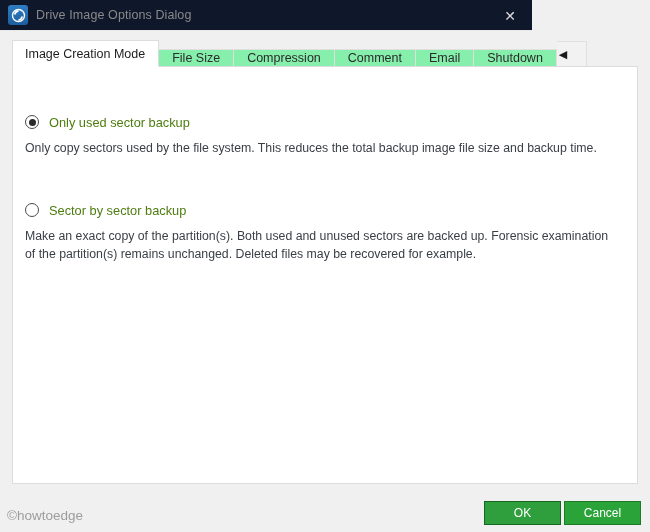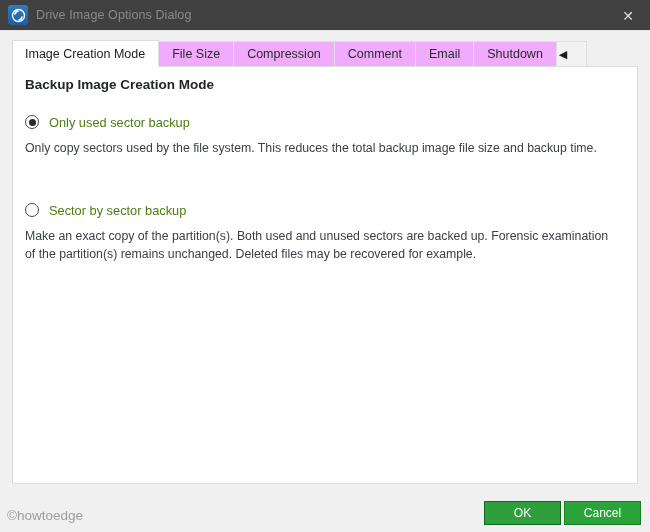"Drive Image Options Dialog" .titlebar { background: #404040 -> #0f172a; width: 650px -> 532px }
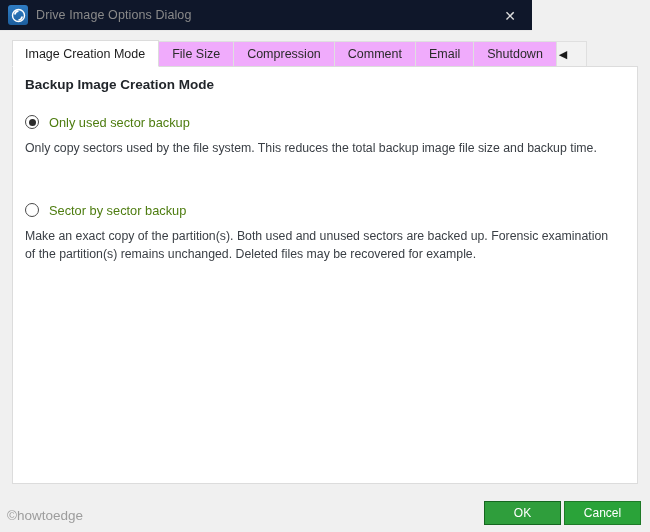"File Size" .tab { background: #f0abfc -> #86efac; height: 26px -> 18px }
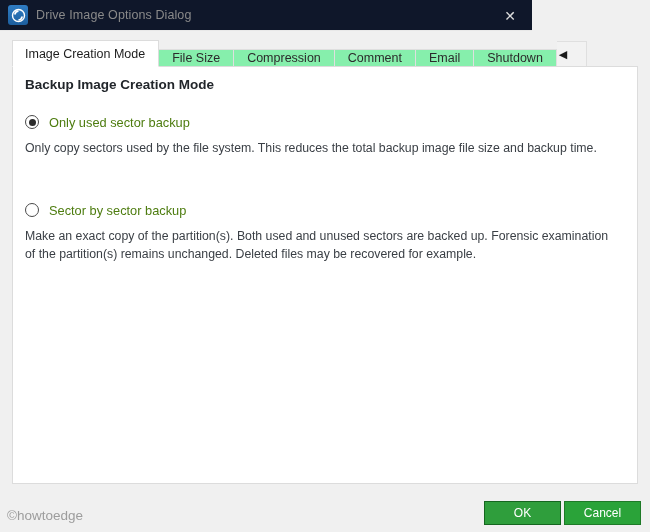"Backup Image Creation Mode" div.panel-heading { html: <div>Backup Image Creation Mode</div> -> none }
